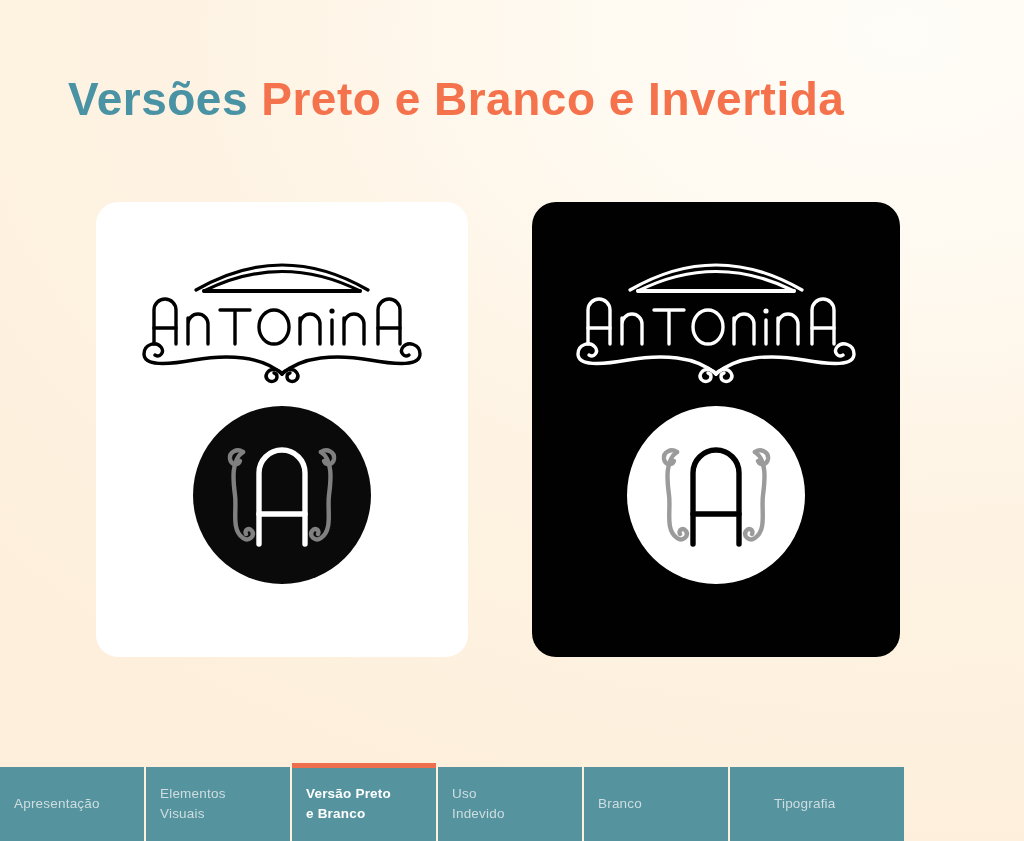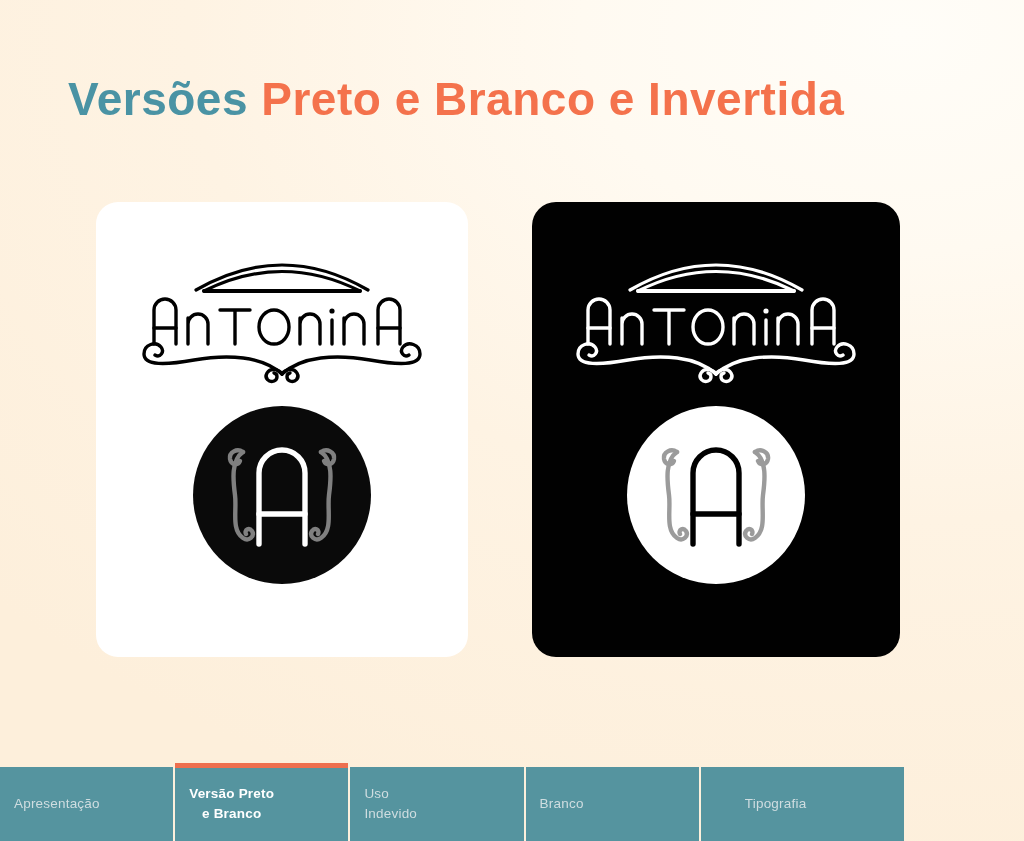"Elementos" div.nav-item { html: none -> <div> <span>Elementos<br>Visuais</span> </div> }
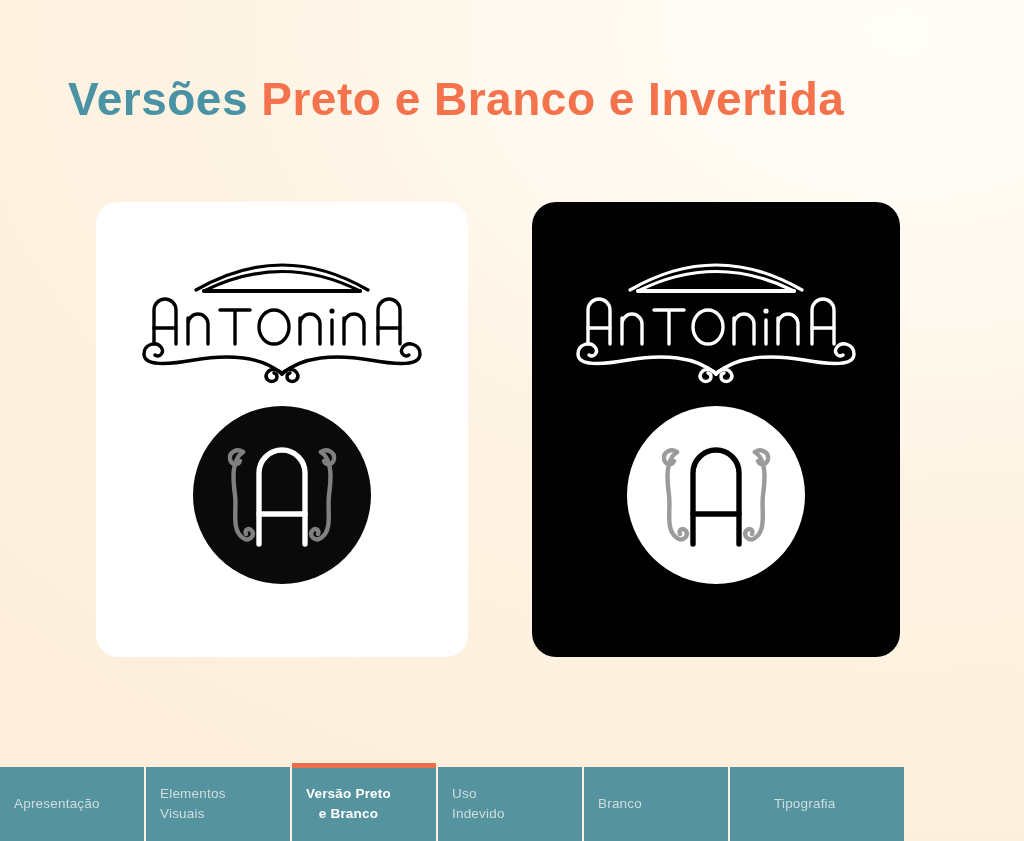"Versão Preto" .nav-item.active .nav-label { text-align: center -> none }
